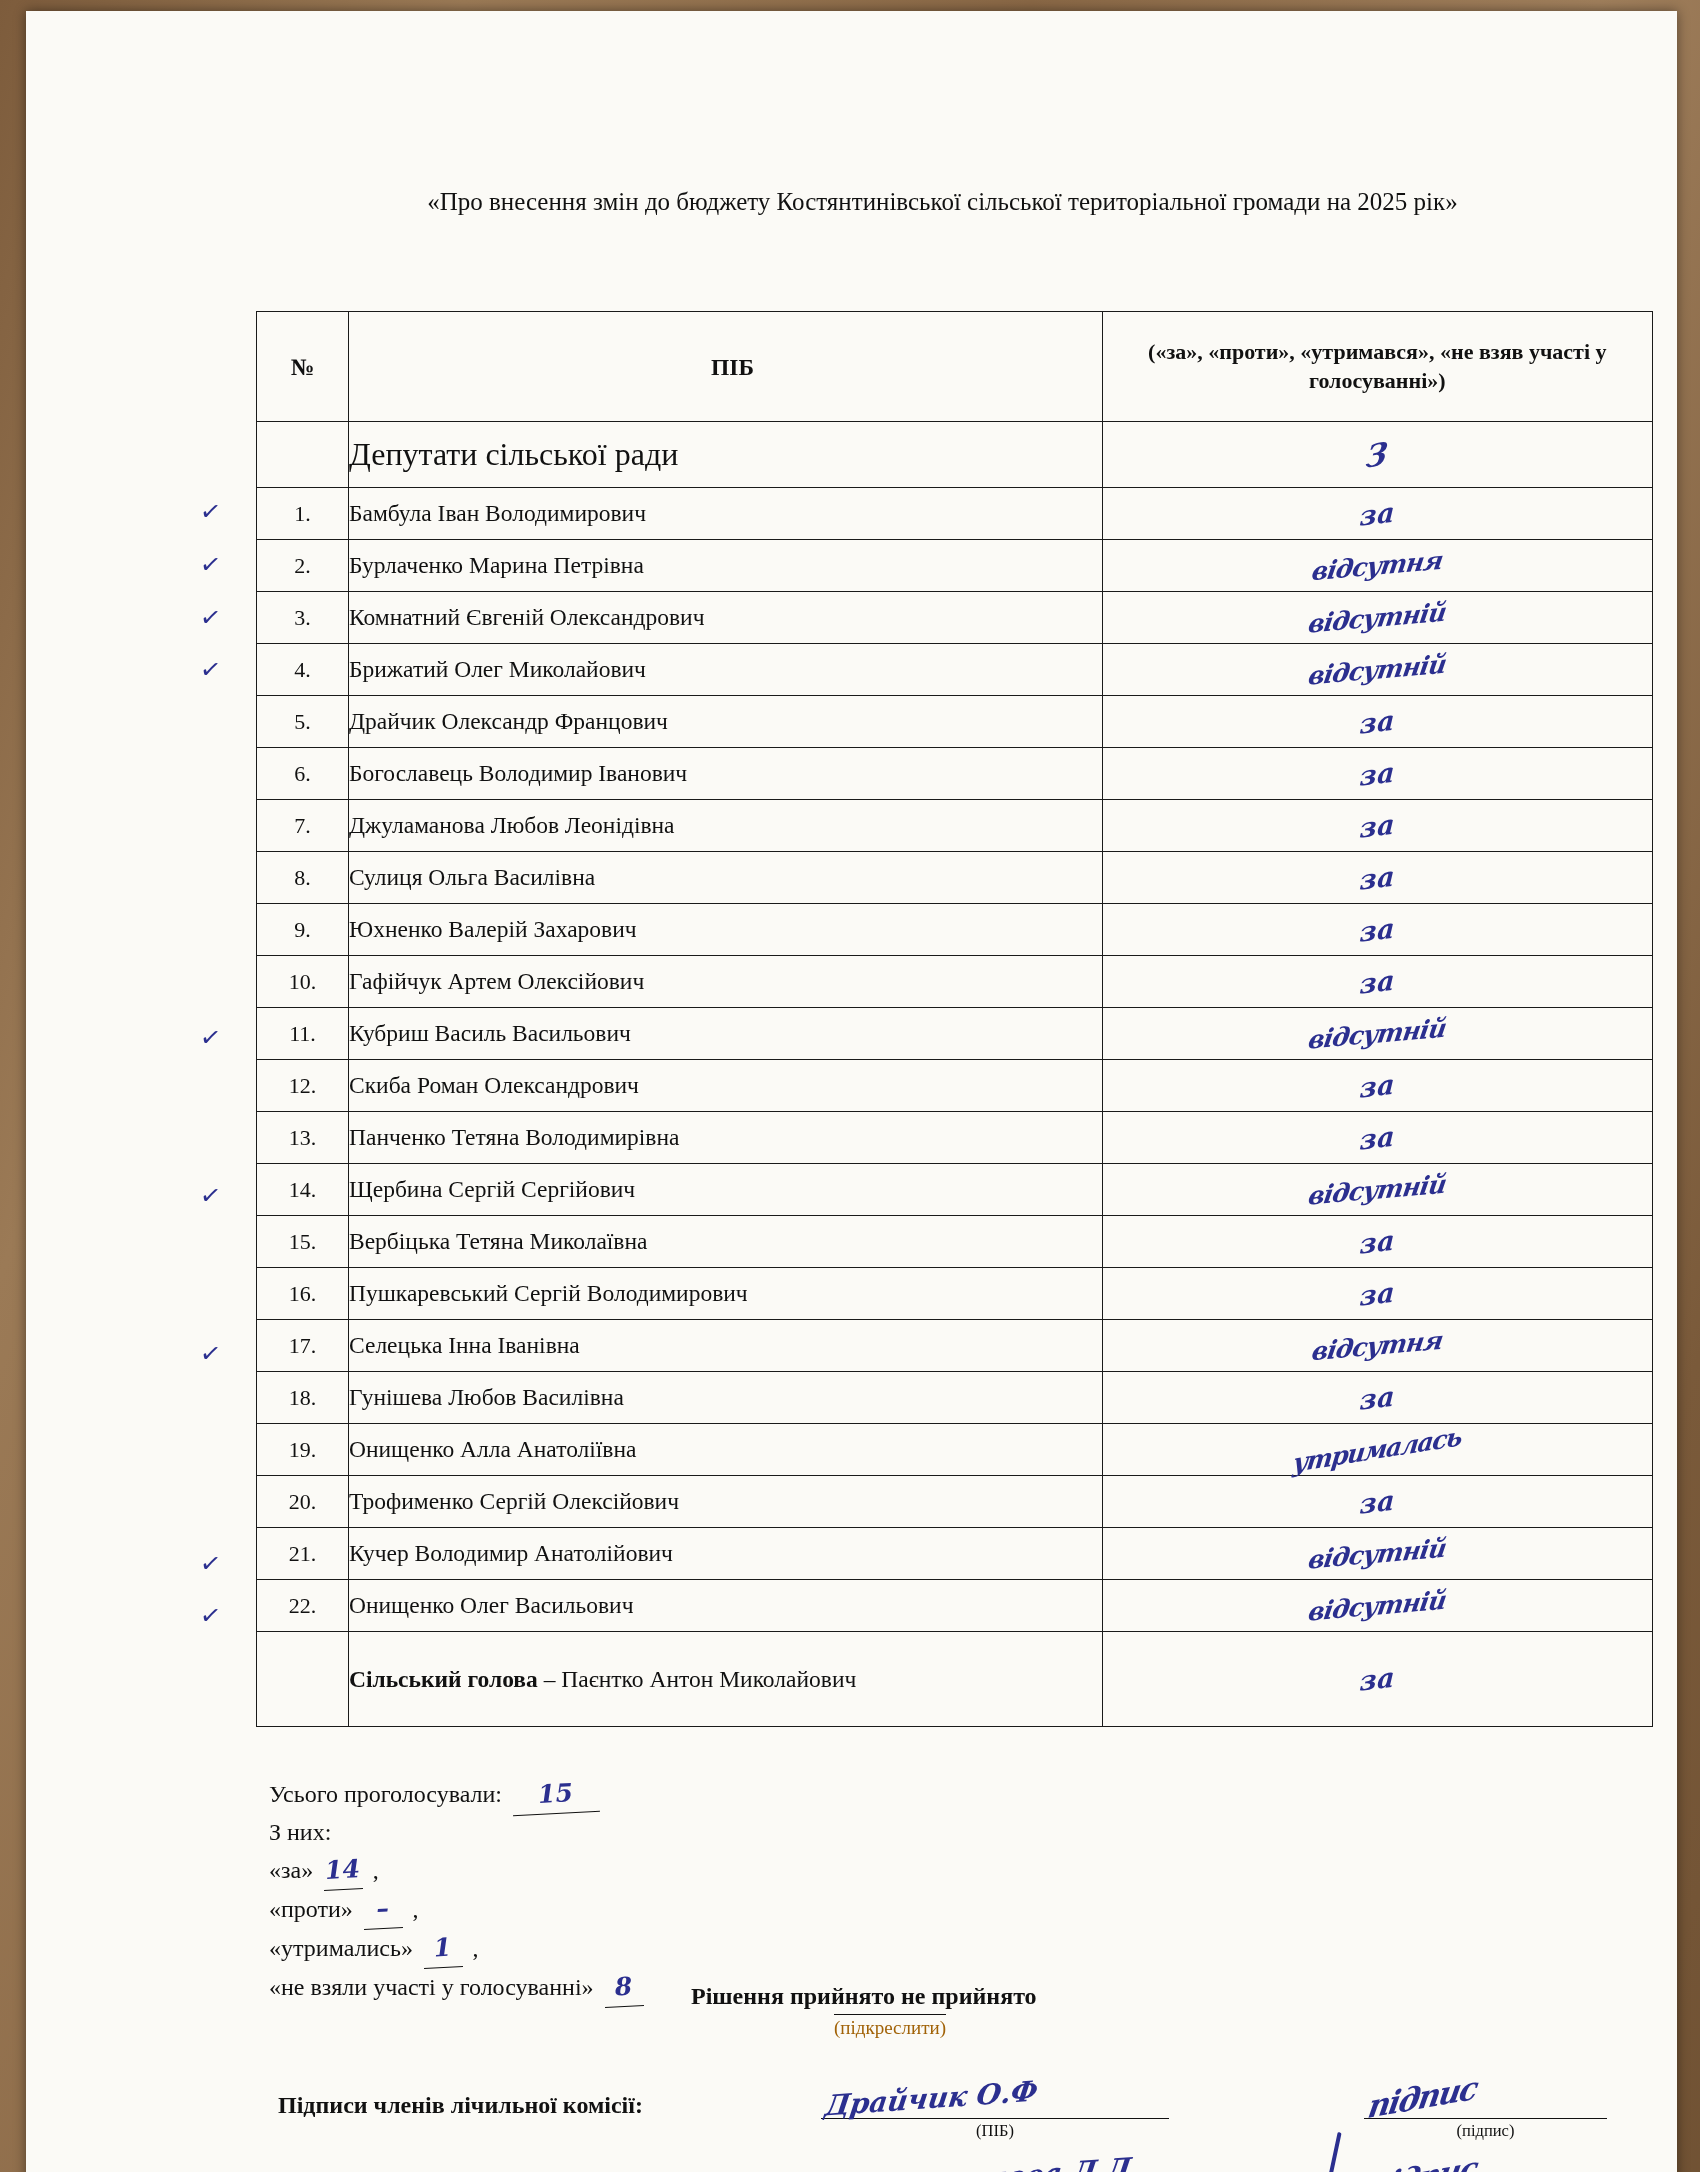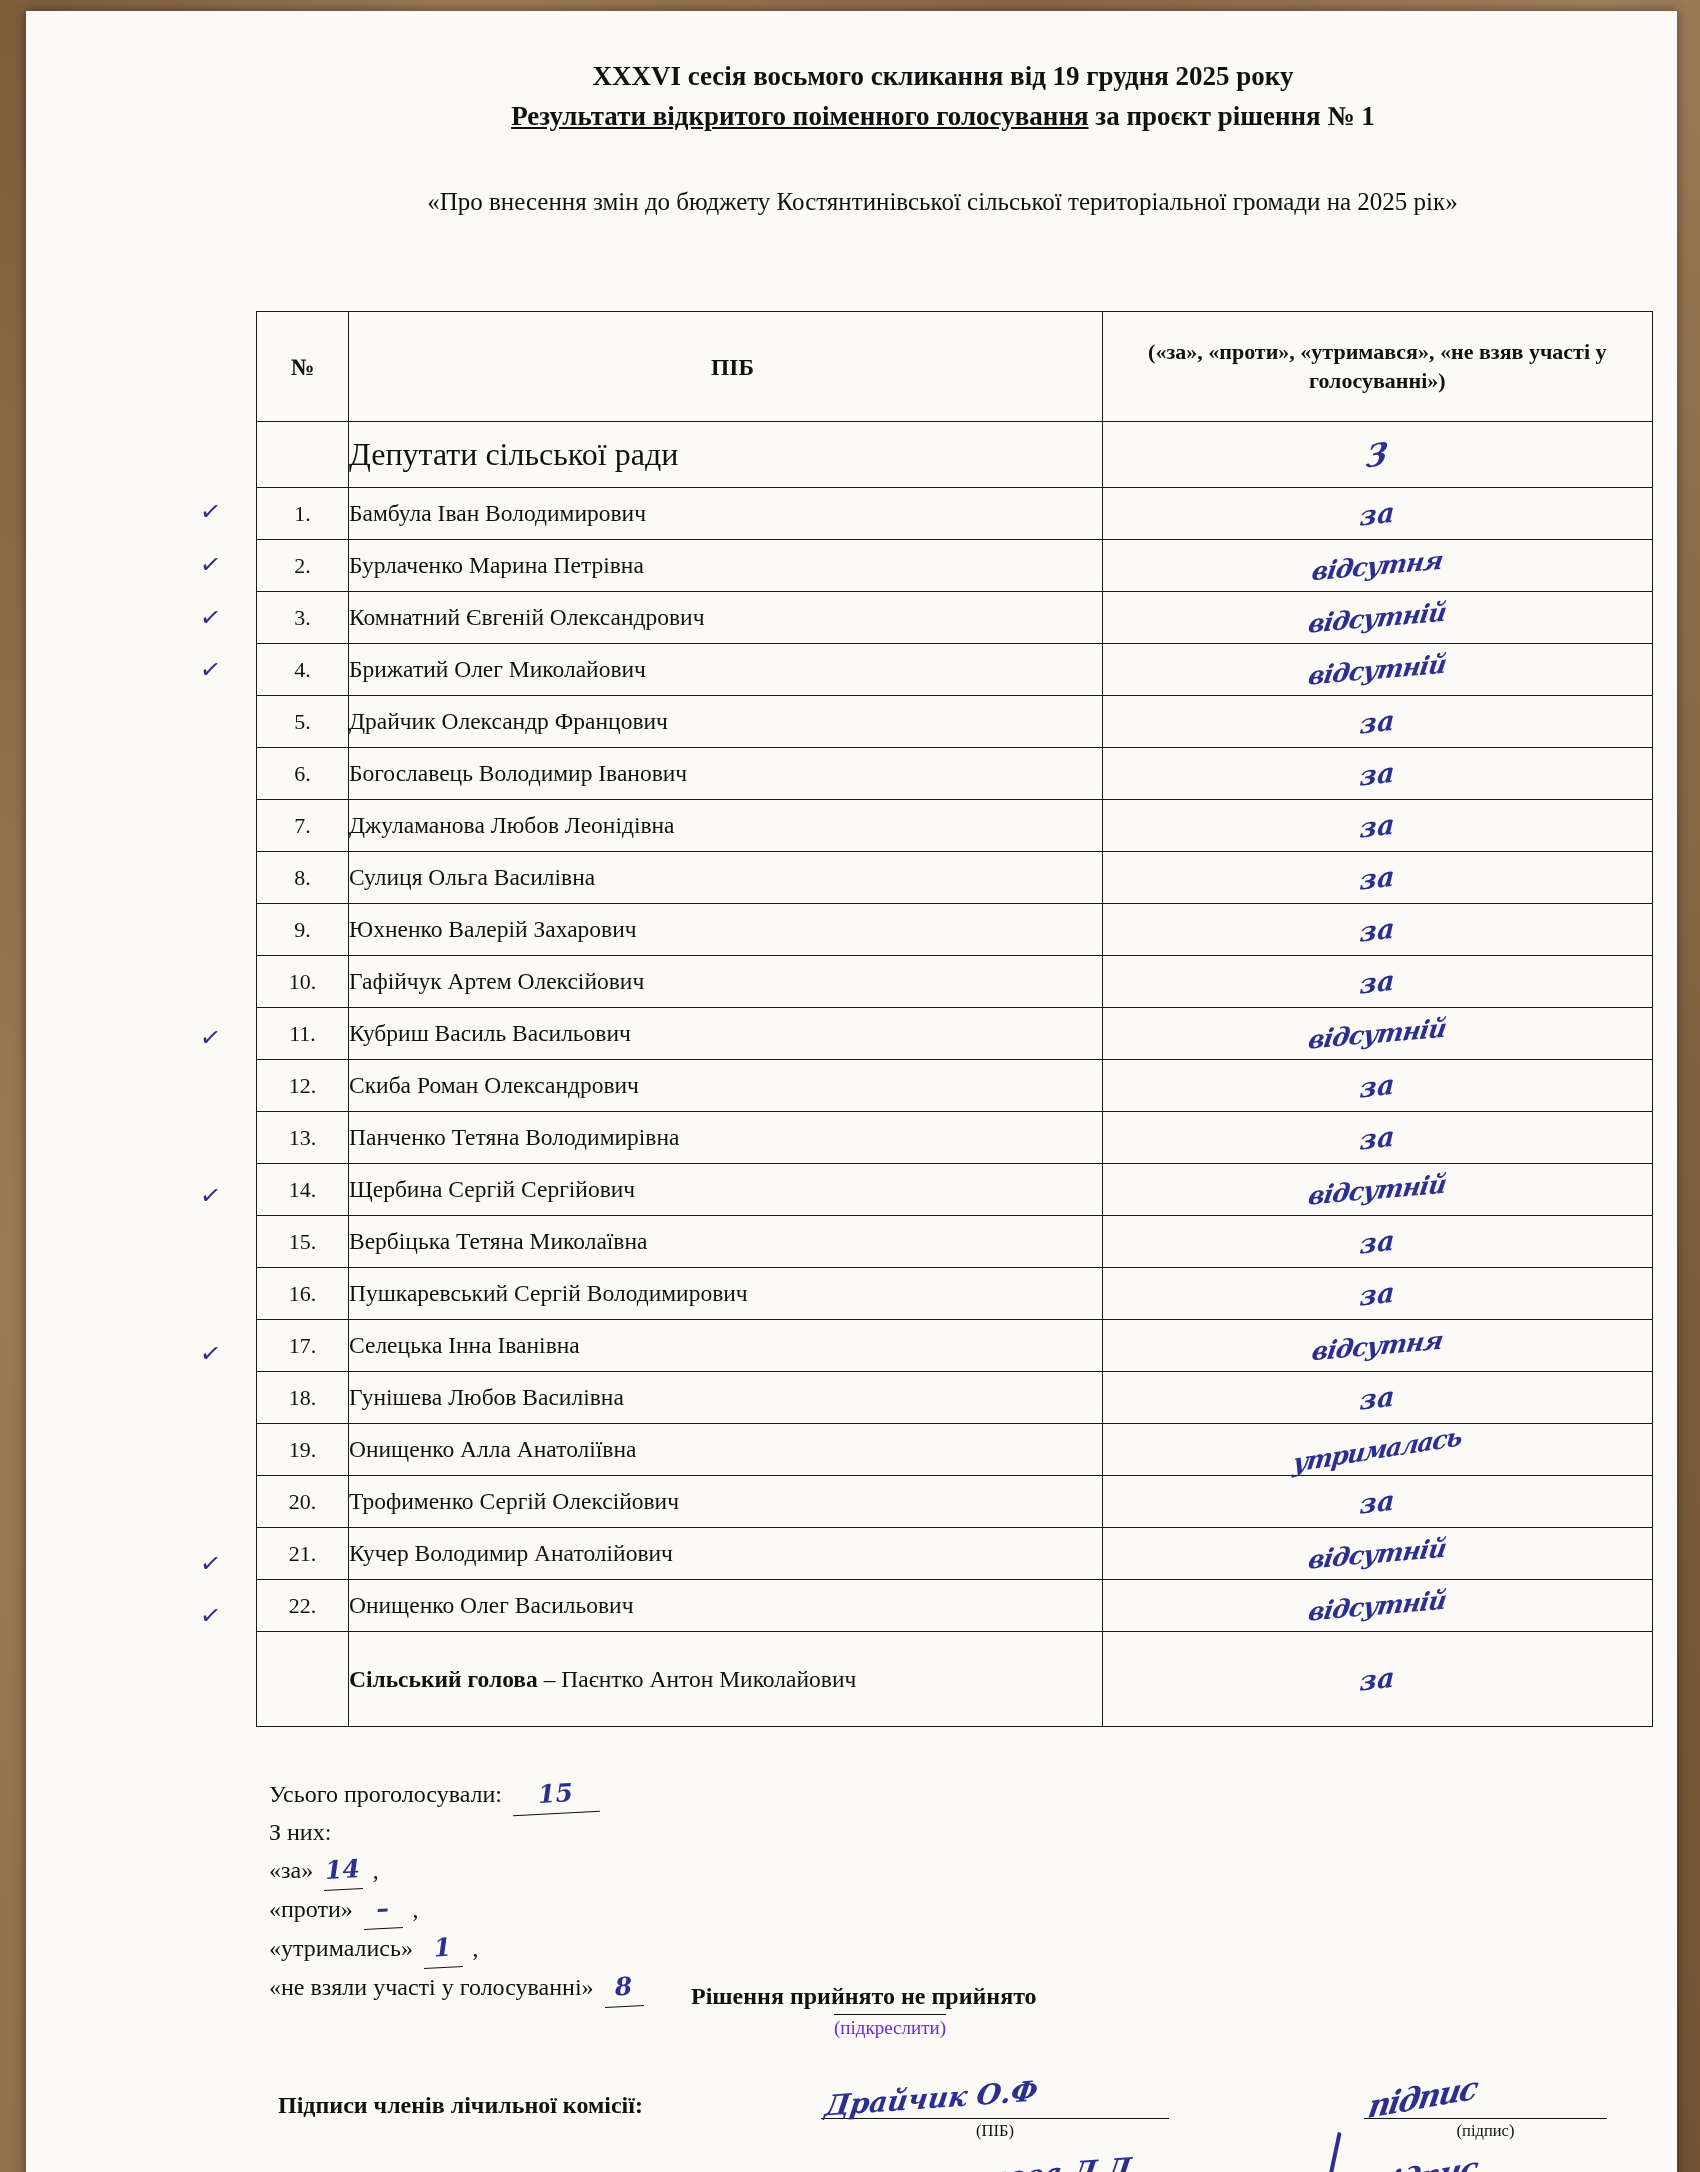"XXXVI сесія восьмого скликання від" div.hdr { html: <div> <span>XXXVI сесія восьмого скликання від 19 грудня 2025 року</span> <span><span>Результати відкритого поіменного голосування</span><span> за проєкт рішення № 1</span></span> </div> -> none }
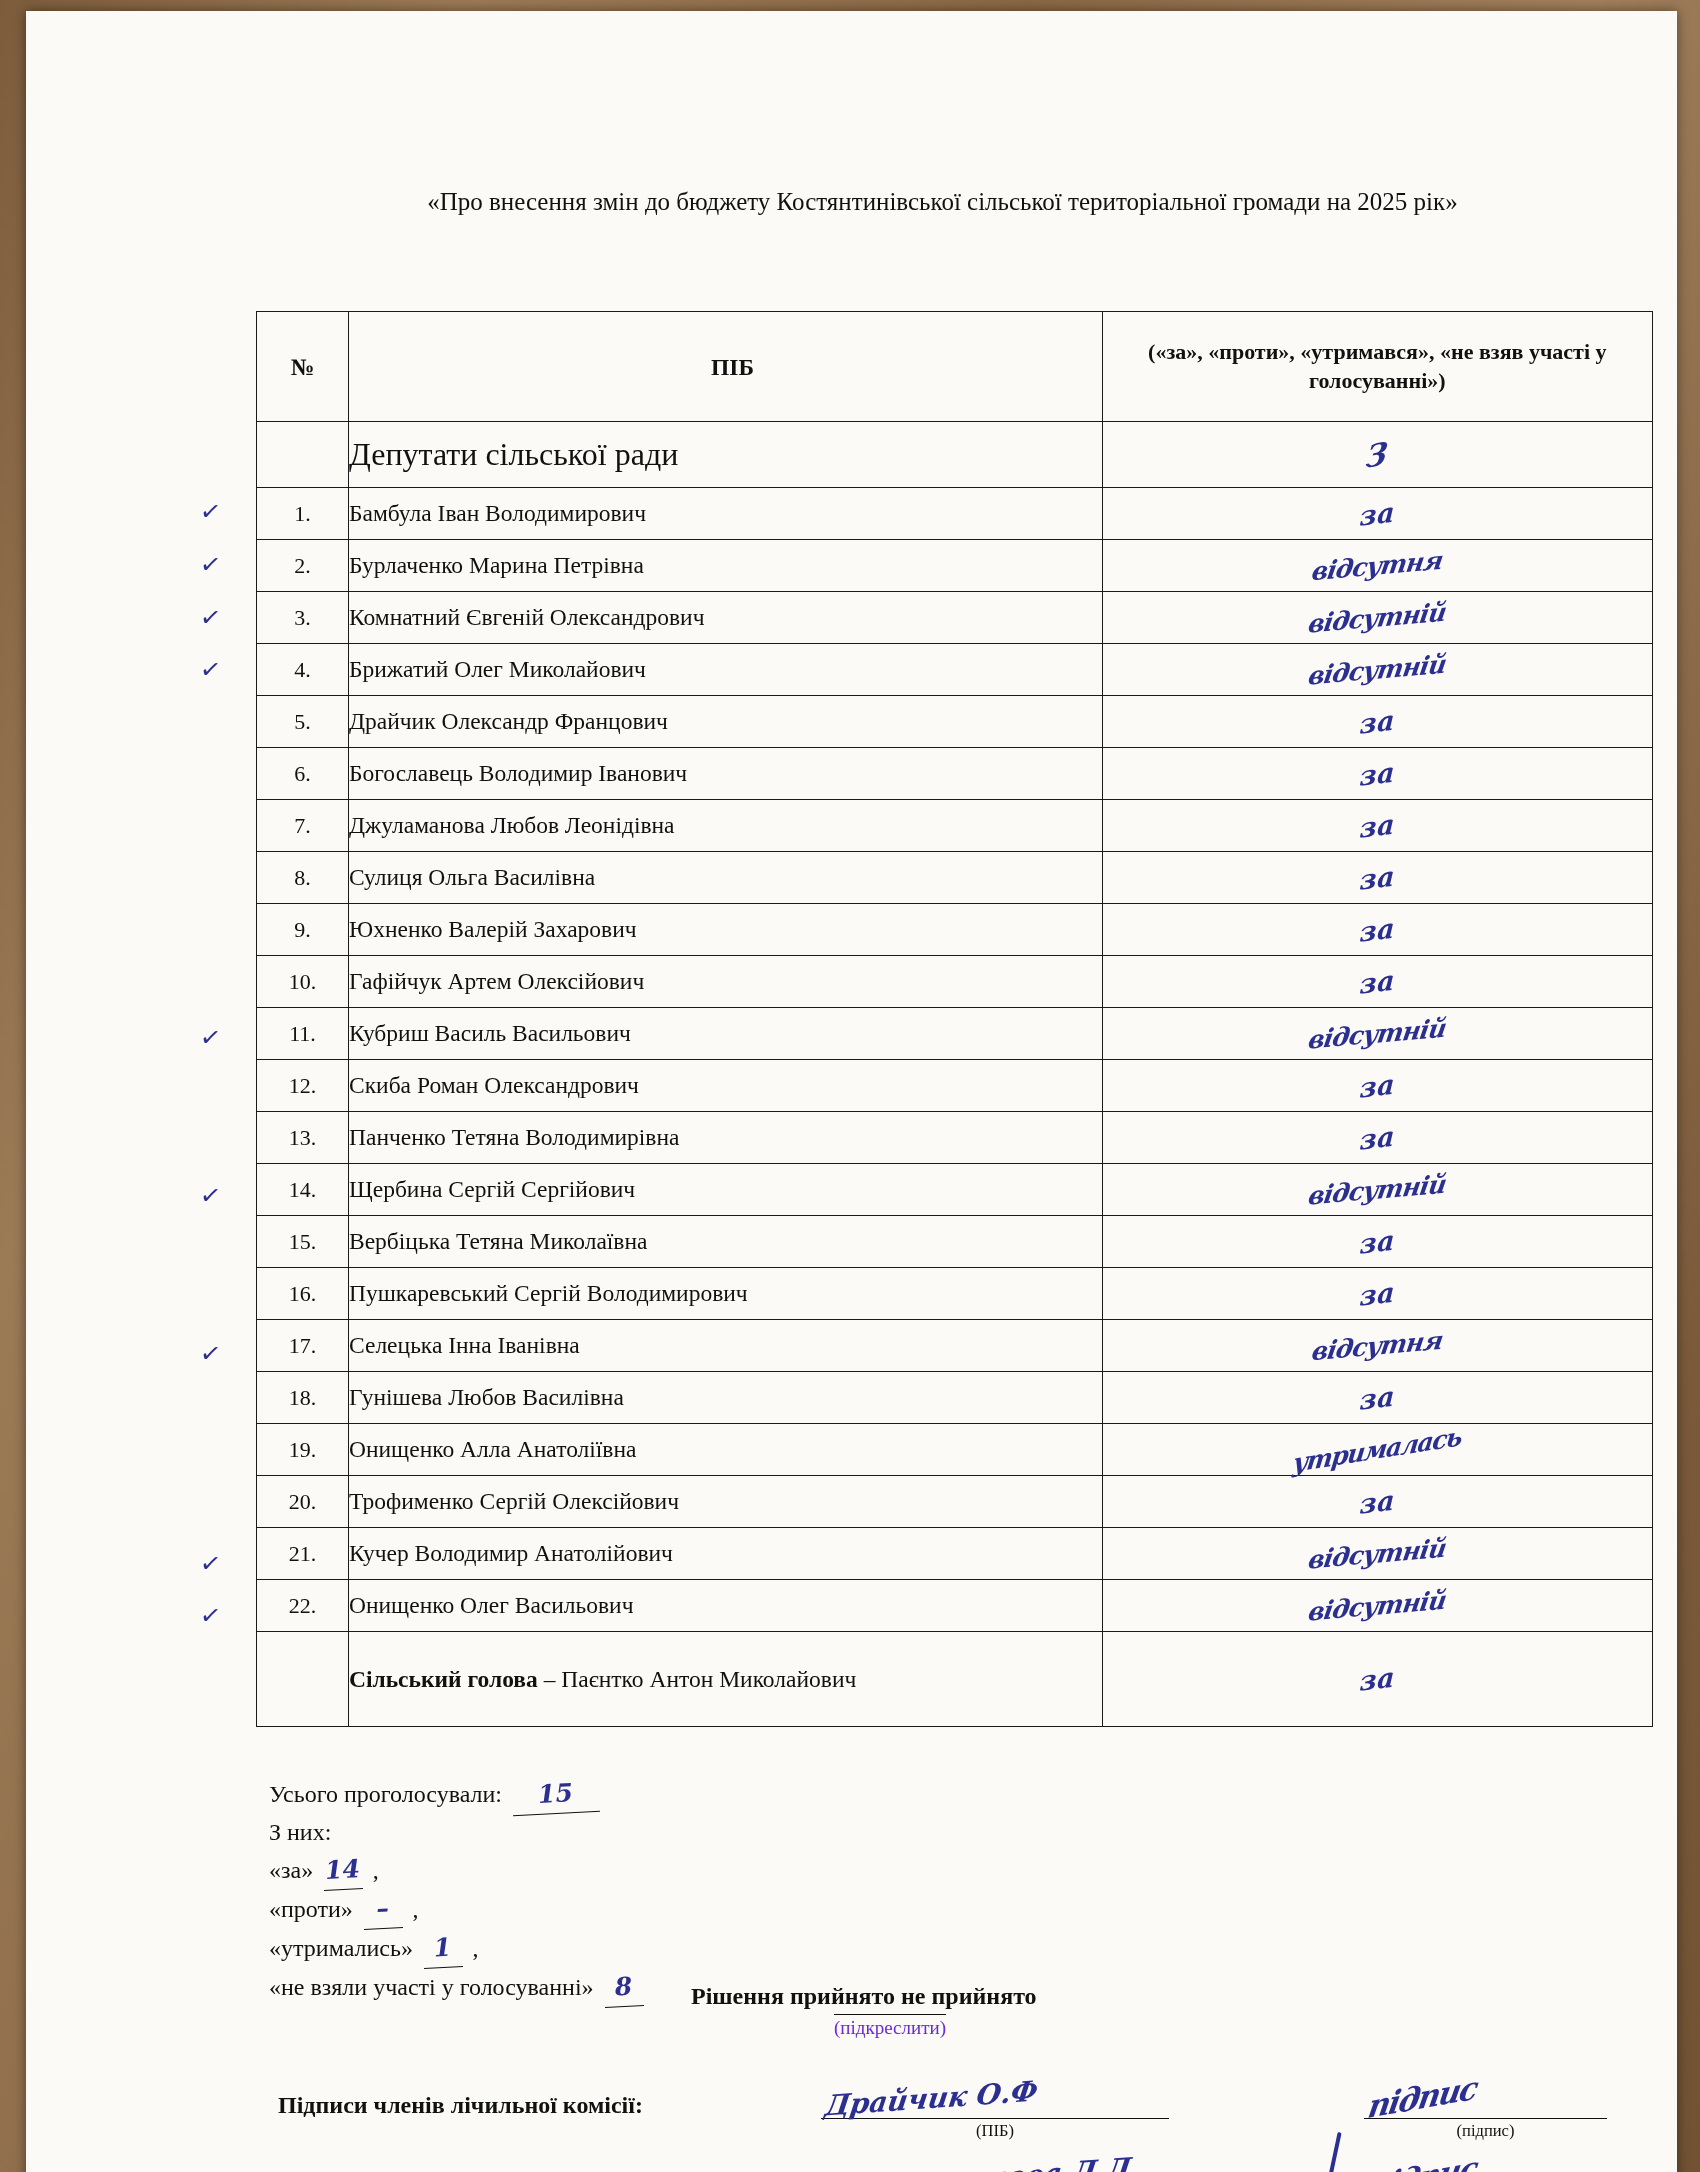"(підкреслити)" .decision-note { color: #6d28d9 -> #a16207 }
